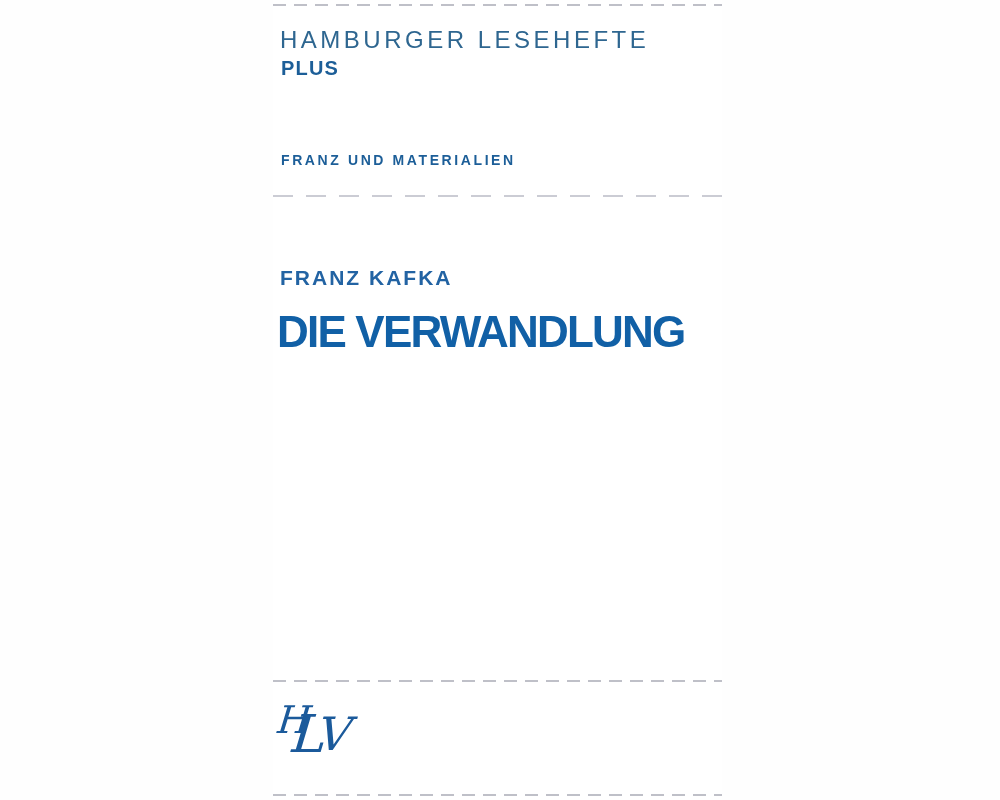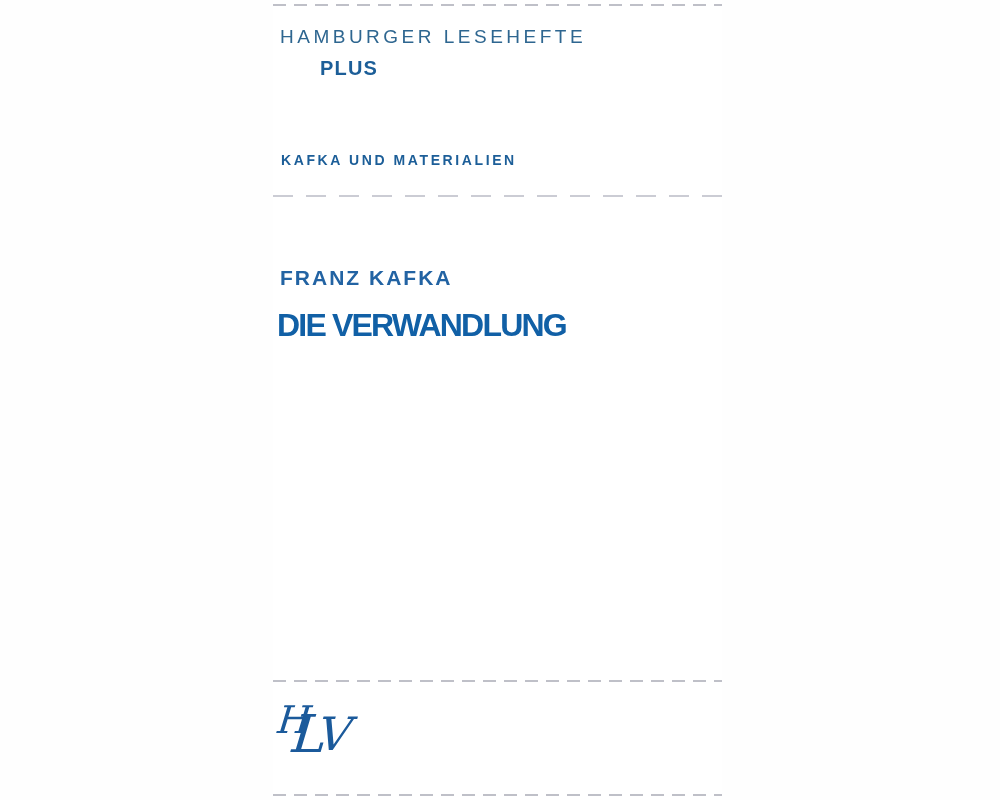"HAMBURGER LESEHEFTE" .series-title { font-size: 19px -> 24px }
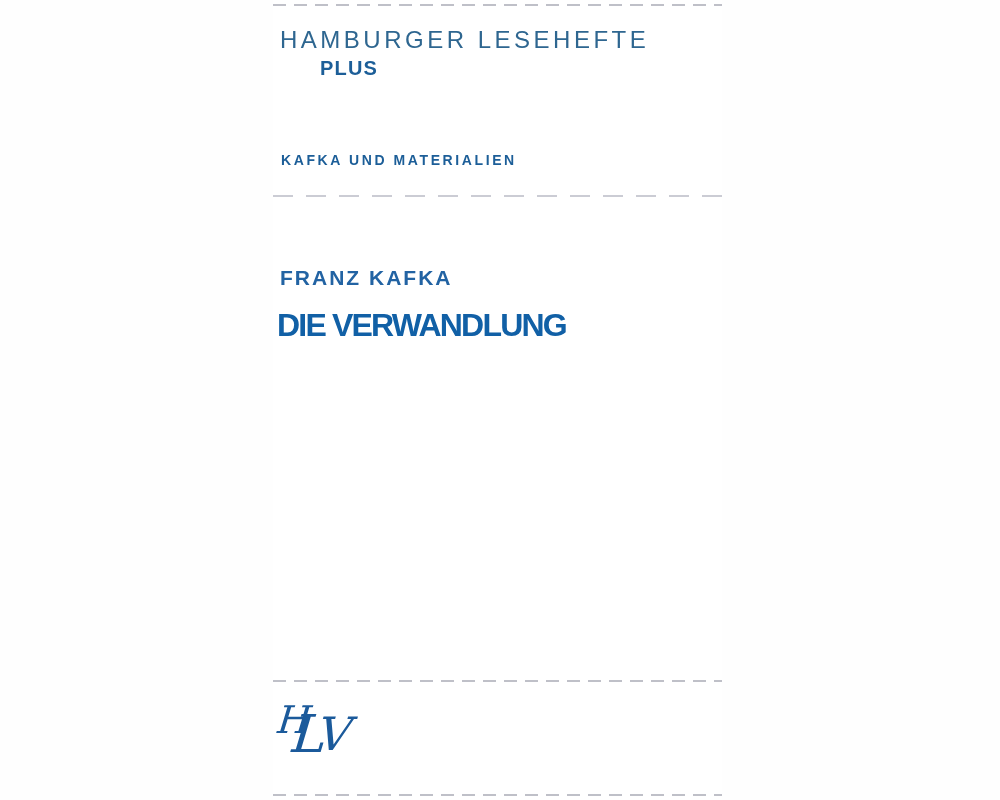"PLUS" .series-plus { margin-left: 39px -> none }
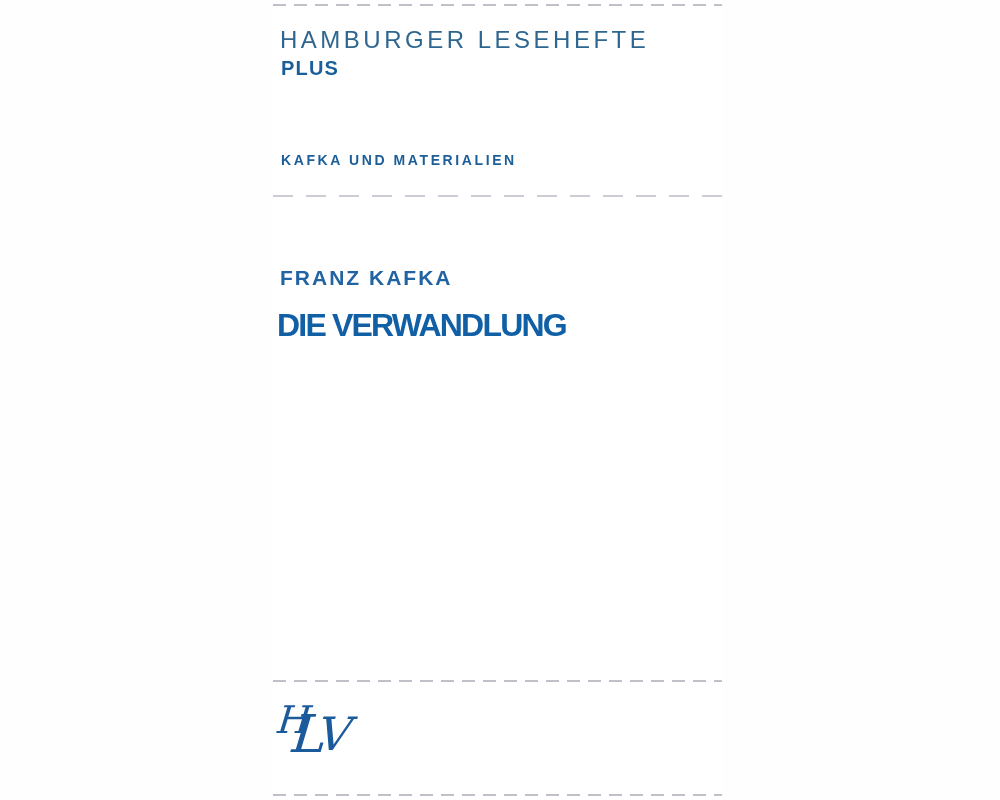"KAFKA UND MATERIALIEN" div.edition-label { text: KAFKA -> FRANZ }
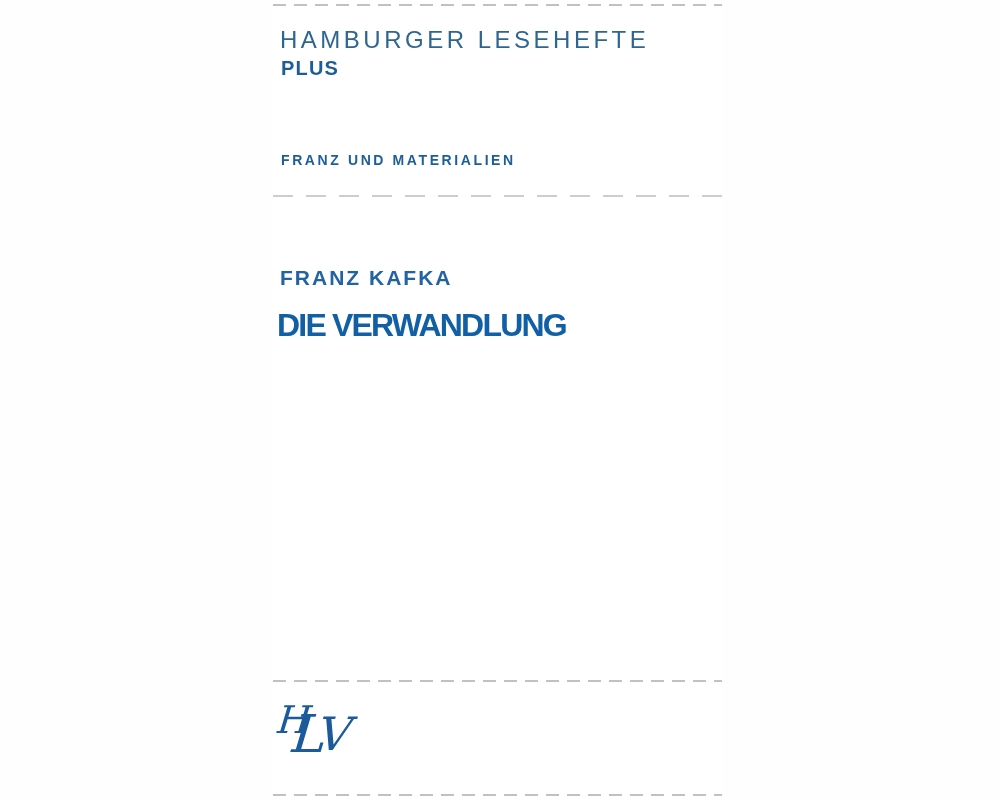"DIE VERWANDLUNG" .book-title { font-size: 32px -> 44px }
